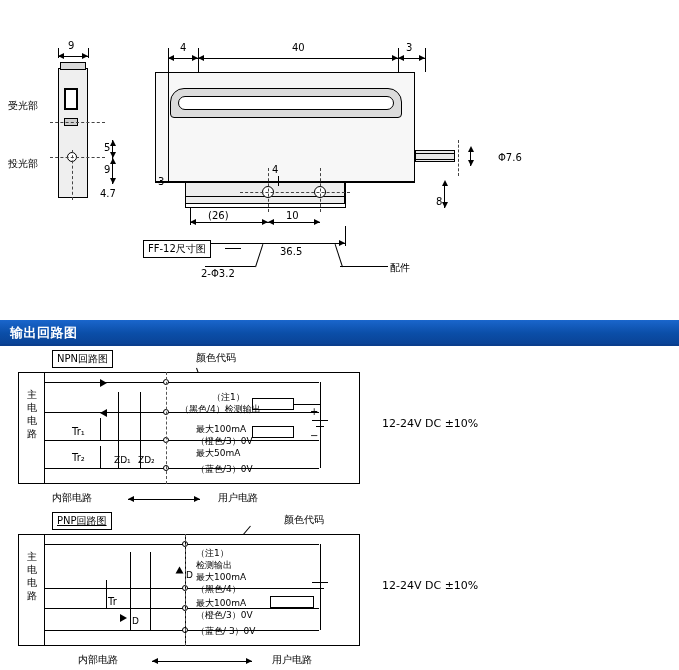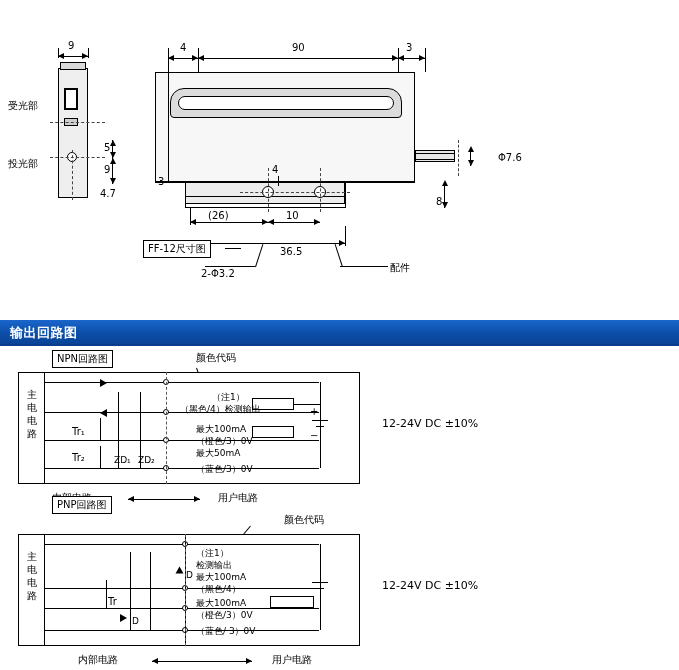"90" div.lbl { text: 90 -> 40 }
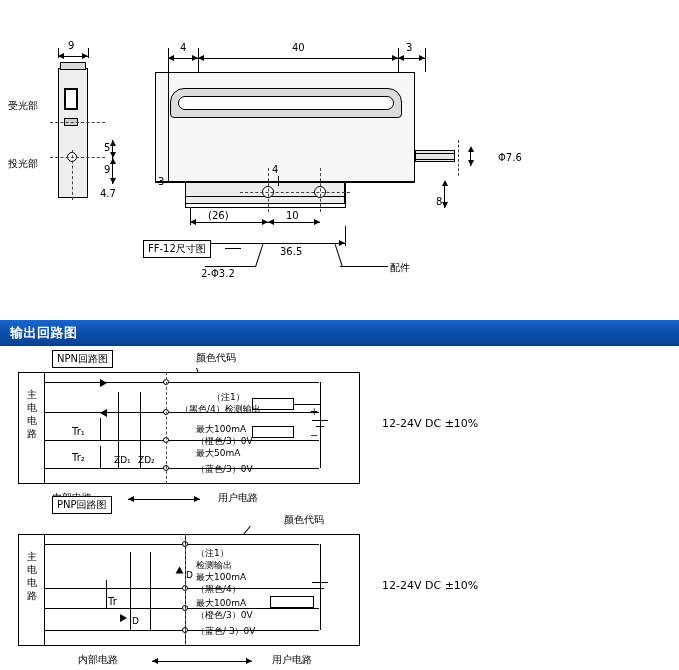"PNP回路图" div.boxlbl { text-decoration: none -> underline; top: 496px -> 512px }
